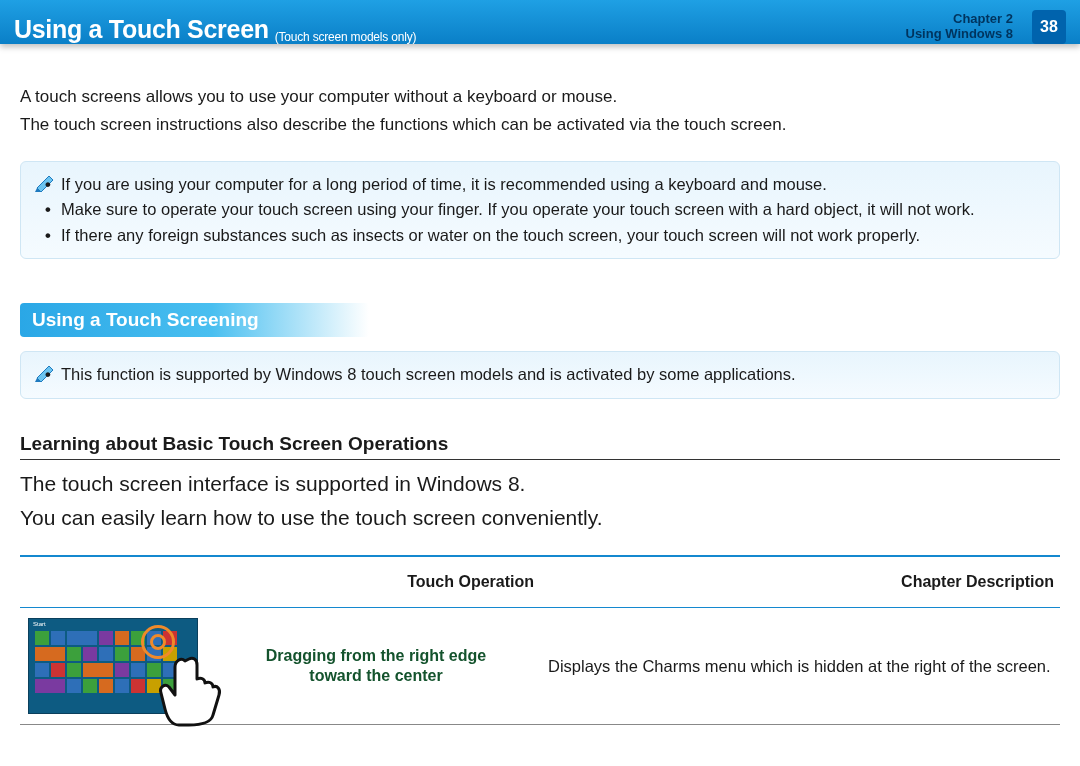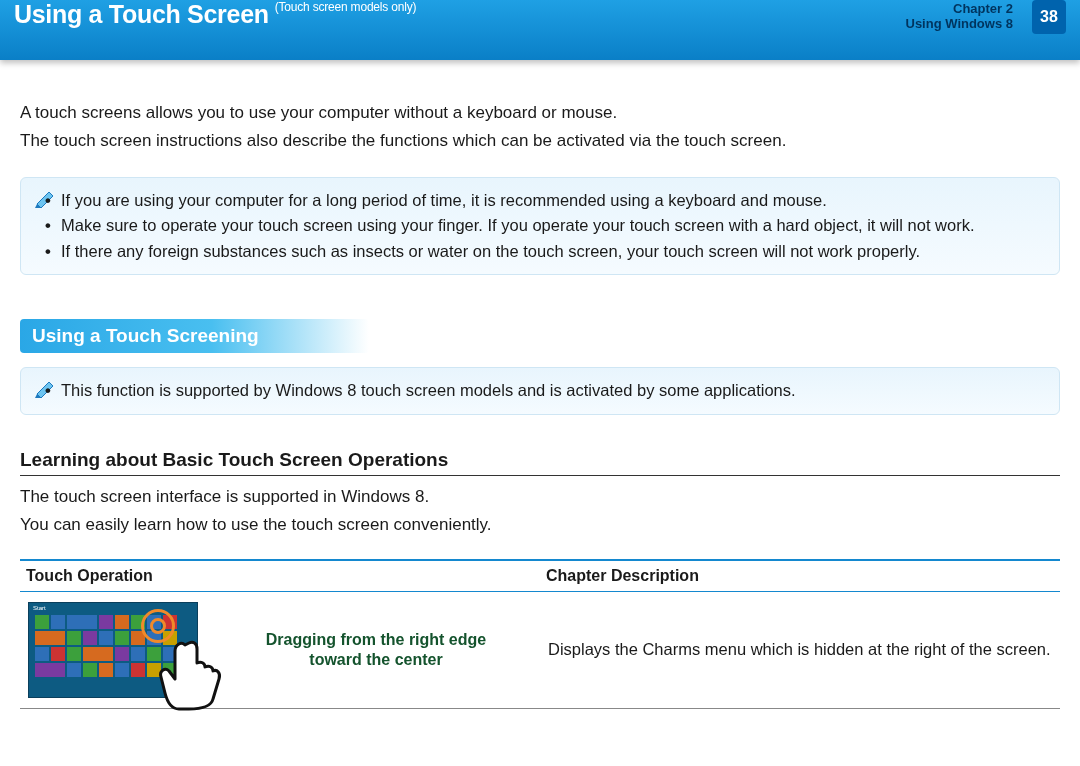"Using a Touch Screen" .header-bar { align-items: flex-start -> flex-end; height: 60px -> 44px }
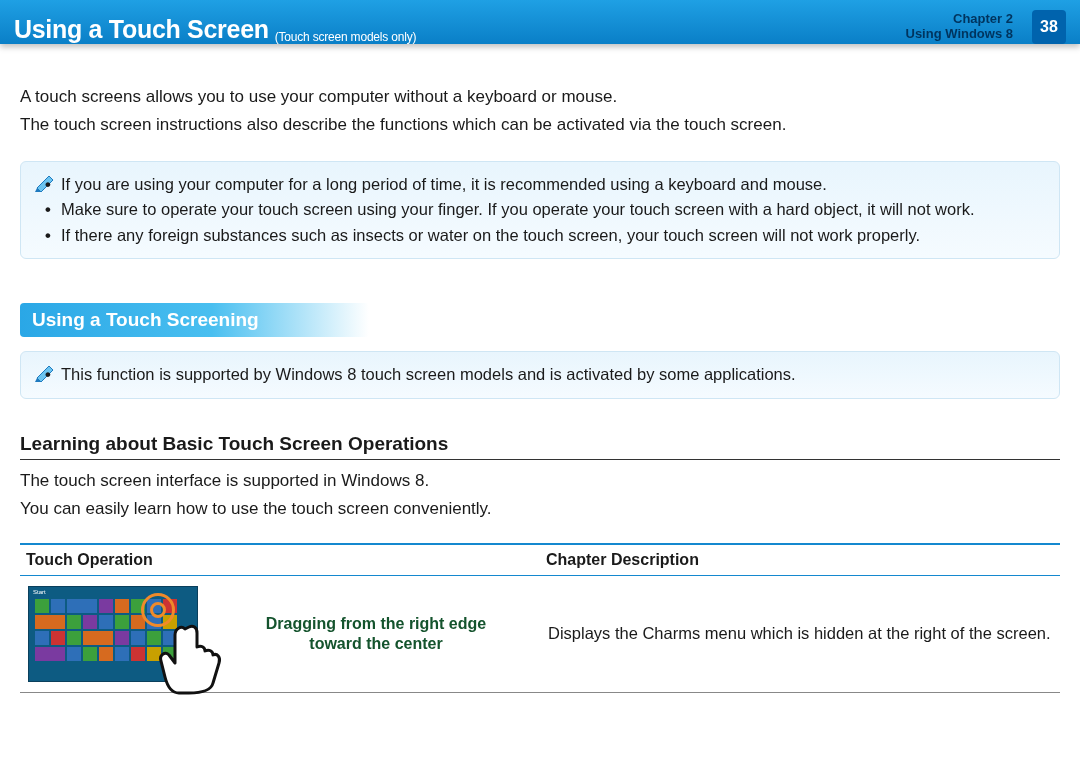"The touch screen interface is" .body-text { font-size: 17px -> 21px }
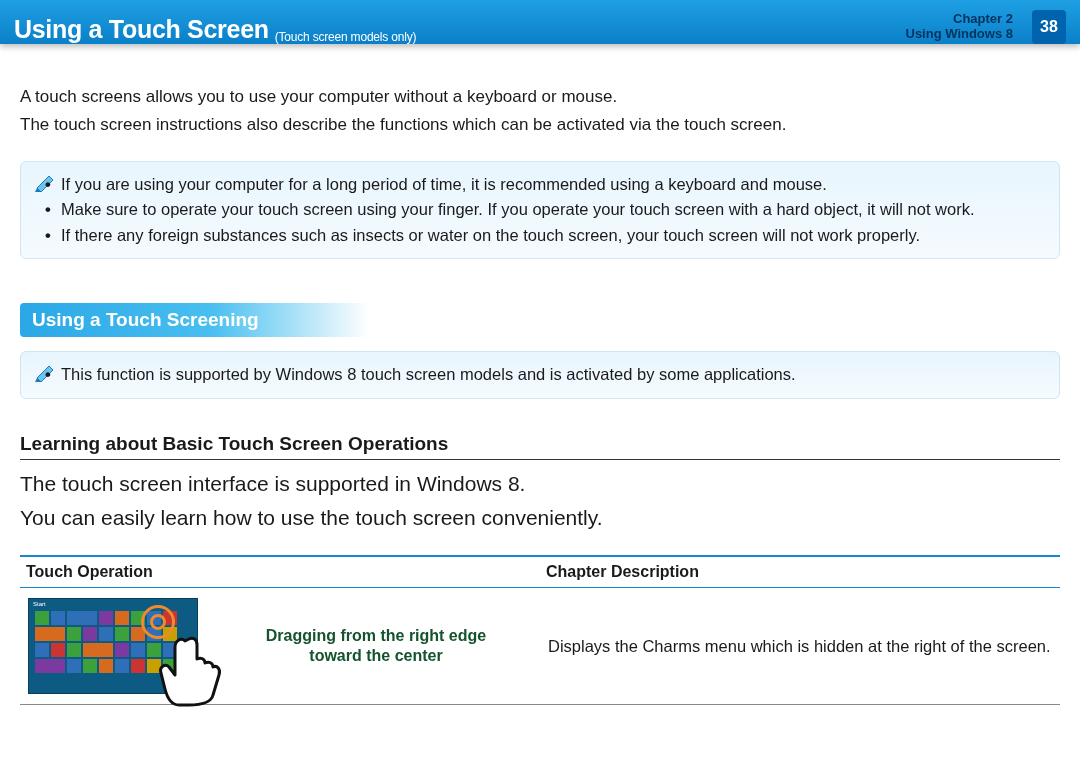"Touch Operation" table.touch-table th { padding: 6px 6px -> 16px 6px; text-align: left -> right }
